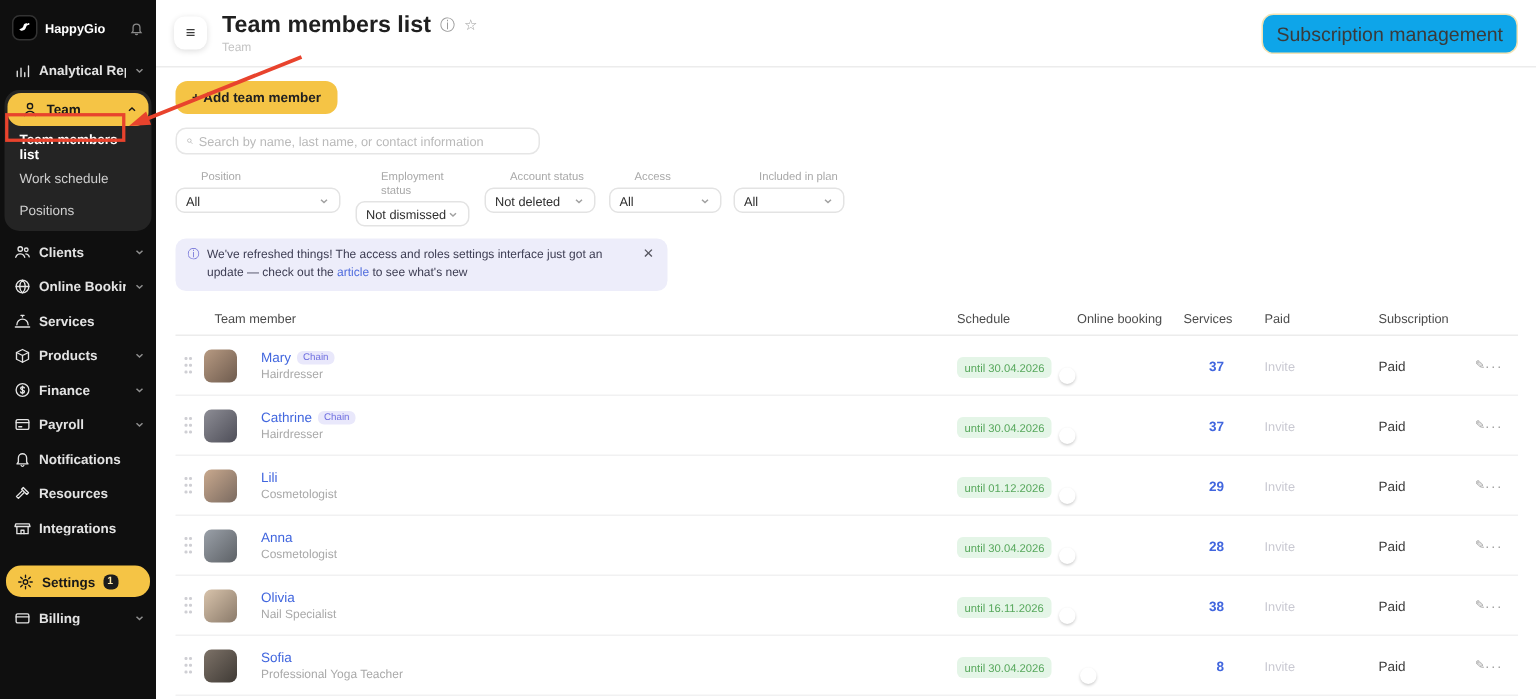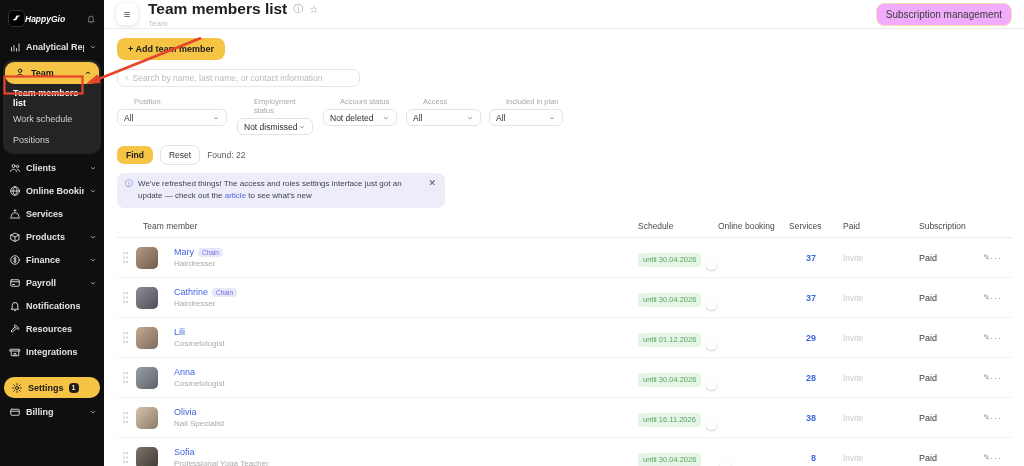"HappyGio" .sb-head { font-style: italic -> none; gap: none -> 5px }
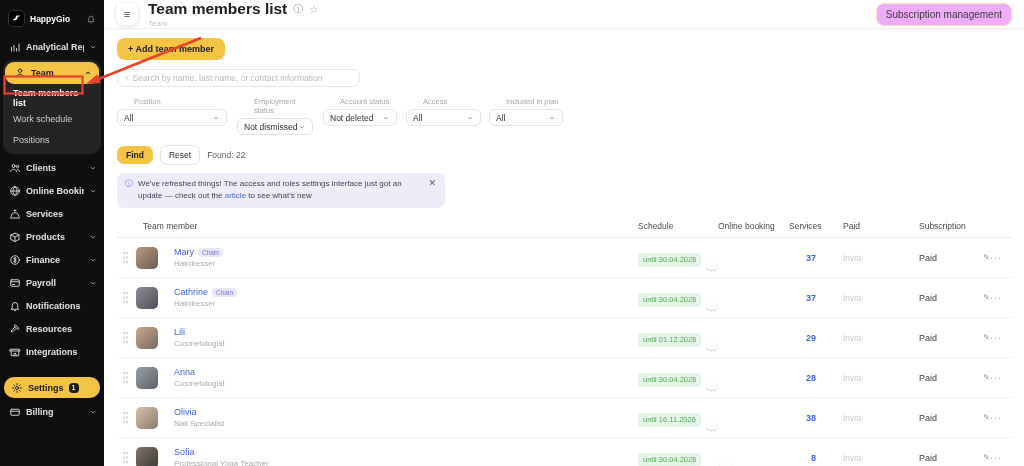"Subscription management" .subs-btn { background: #f0abfc -> #0ea5e9; font-size: 10px -> 13px }
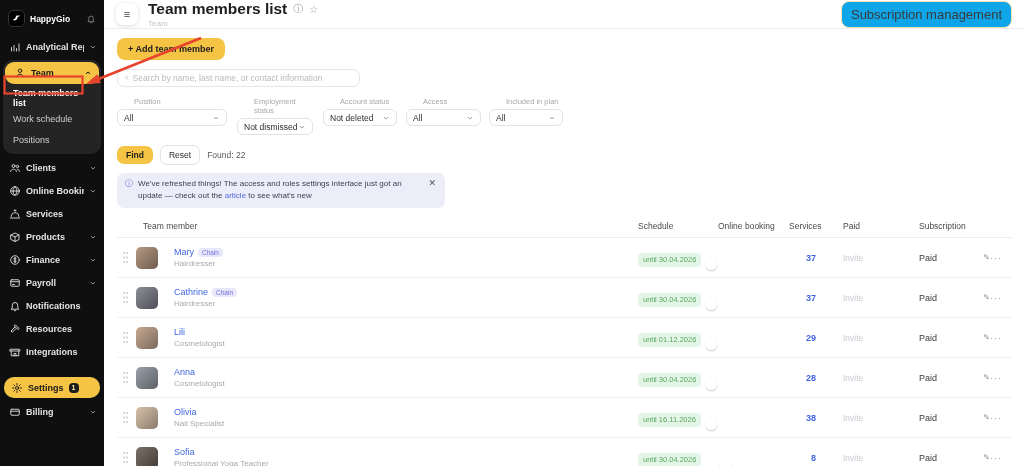"Find" div.find-row { html: <div> <button>Find</button> <button>Reset</button> <span>Found: 22</span> </div> -> none }
